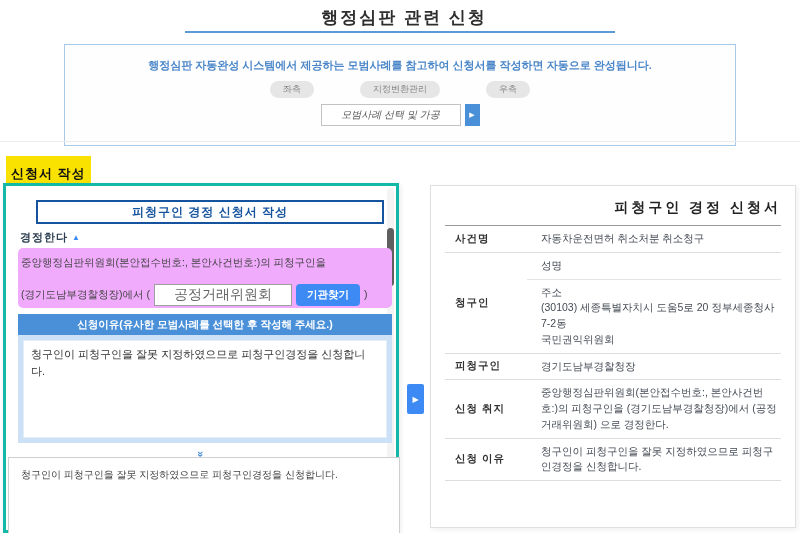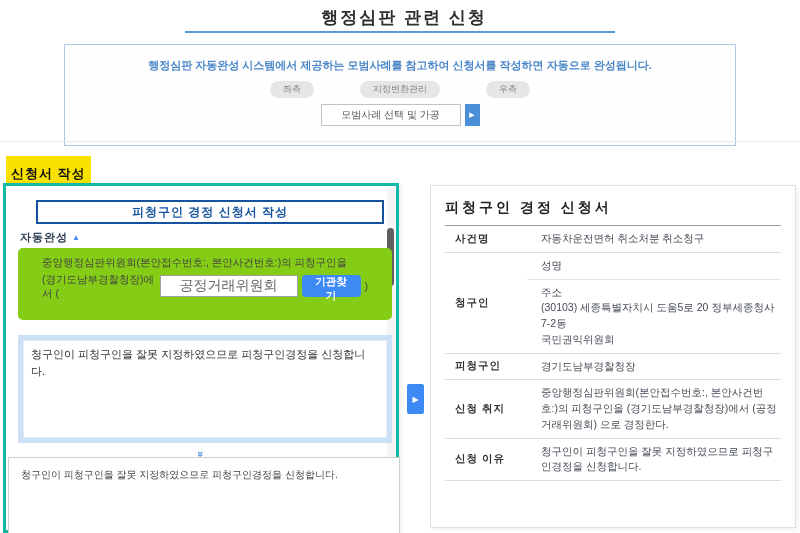"모범사례 선택 및 가공" .flow-box { font-style: none -> italic }
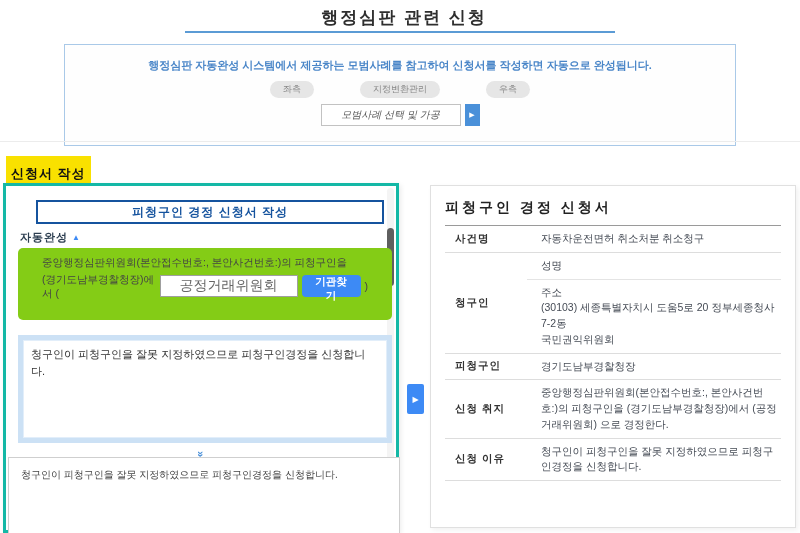"피청구인 경정 신청서" .preview-title { text-align: left -> right }
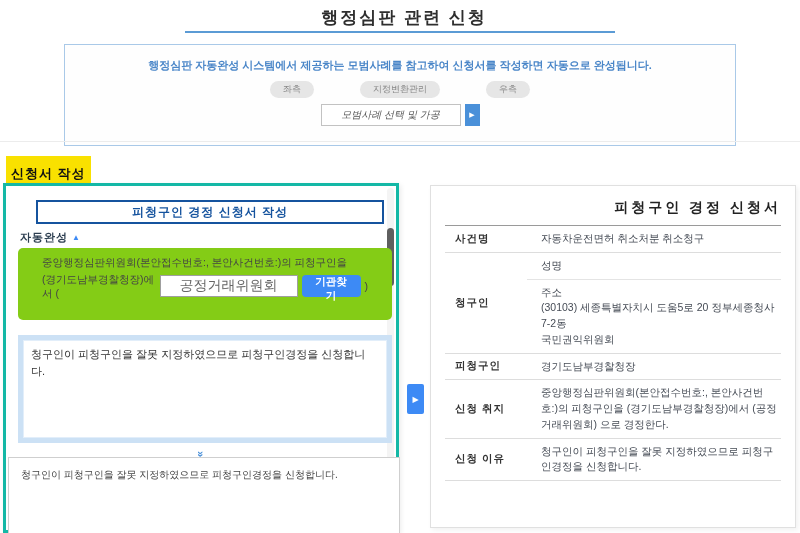"자동완성" span { text: 자동완성 -> 경정한다 }
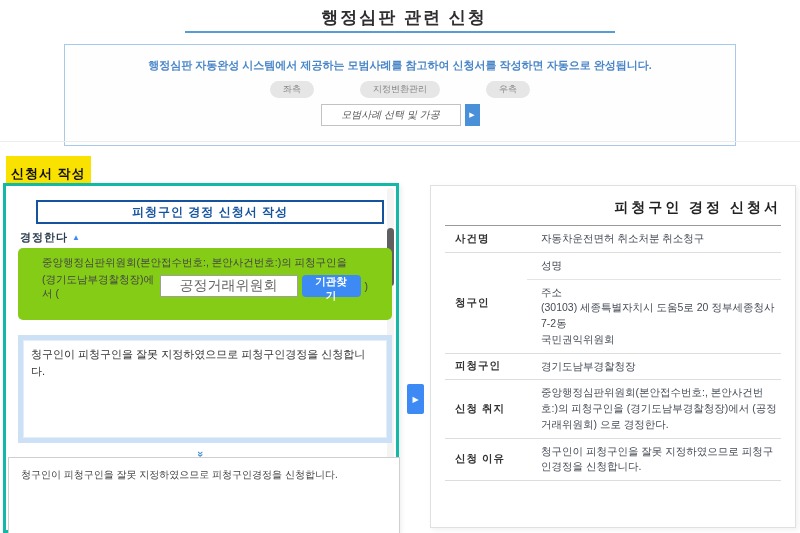"중앙행정심판위원회(본안접수번호:, 본안사건번호:)의 피청구인을" .purpose-box { background: #84cc16 -> #f0abfc; height: 72px -> 60px; padding: 7px 24px -> 7px 3px }
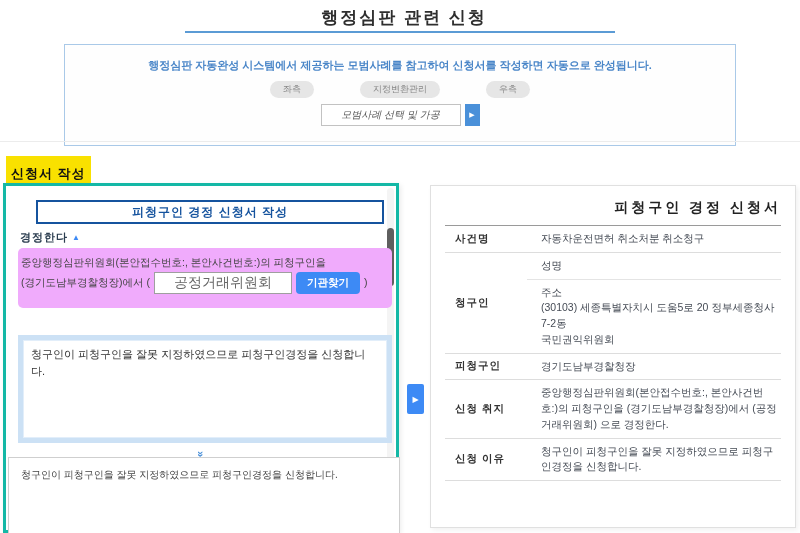"(경기도남부경찰청장)에서 (" .purpose-line2 { margin-top: 2px -> 14px }
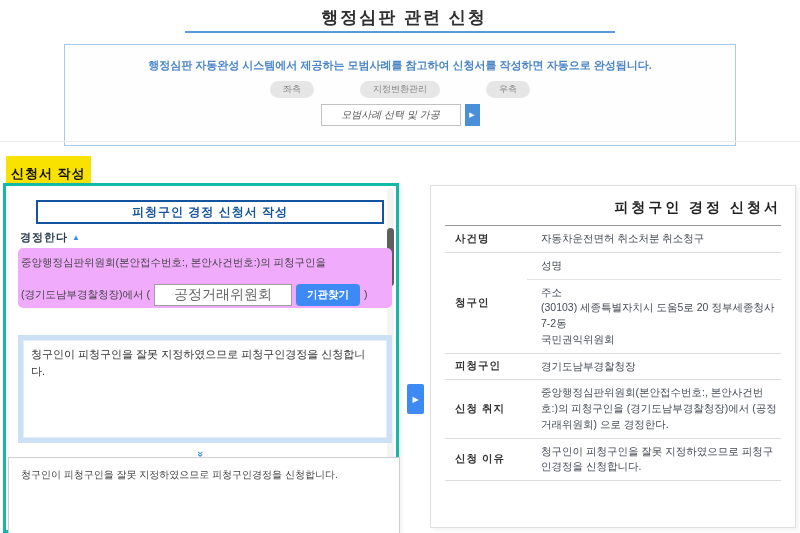"신청이유(유사한 모범사례를 선택한 후 작성해" div.reason-header { html: none -> <div>신청이유(유사한 모범사례를 선택한 후 작성해 주세요.)</div> }
